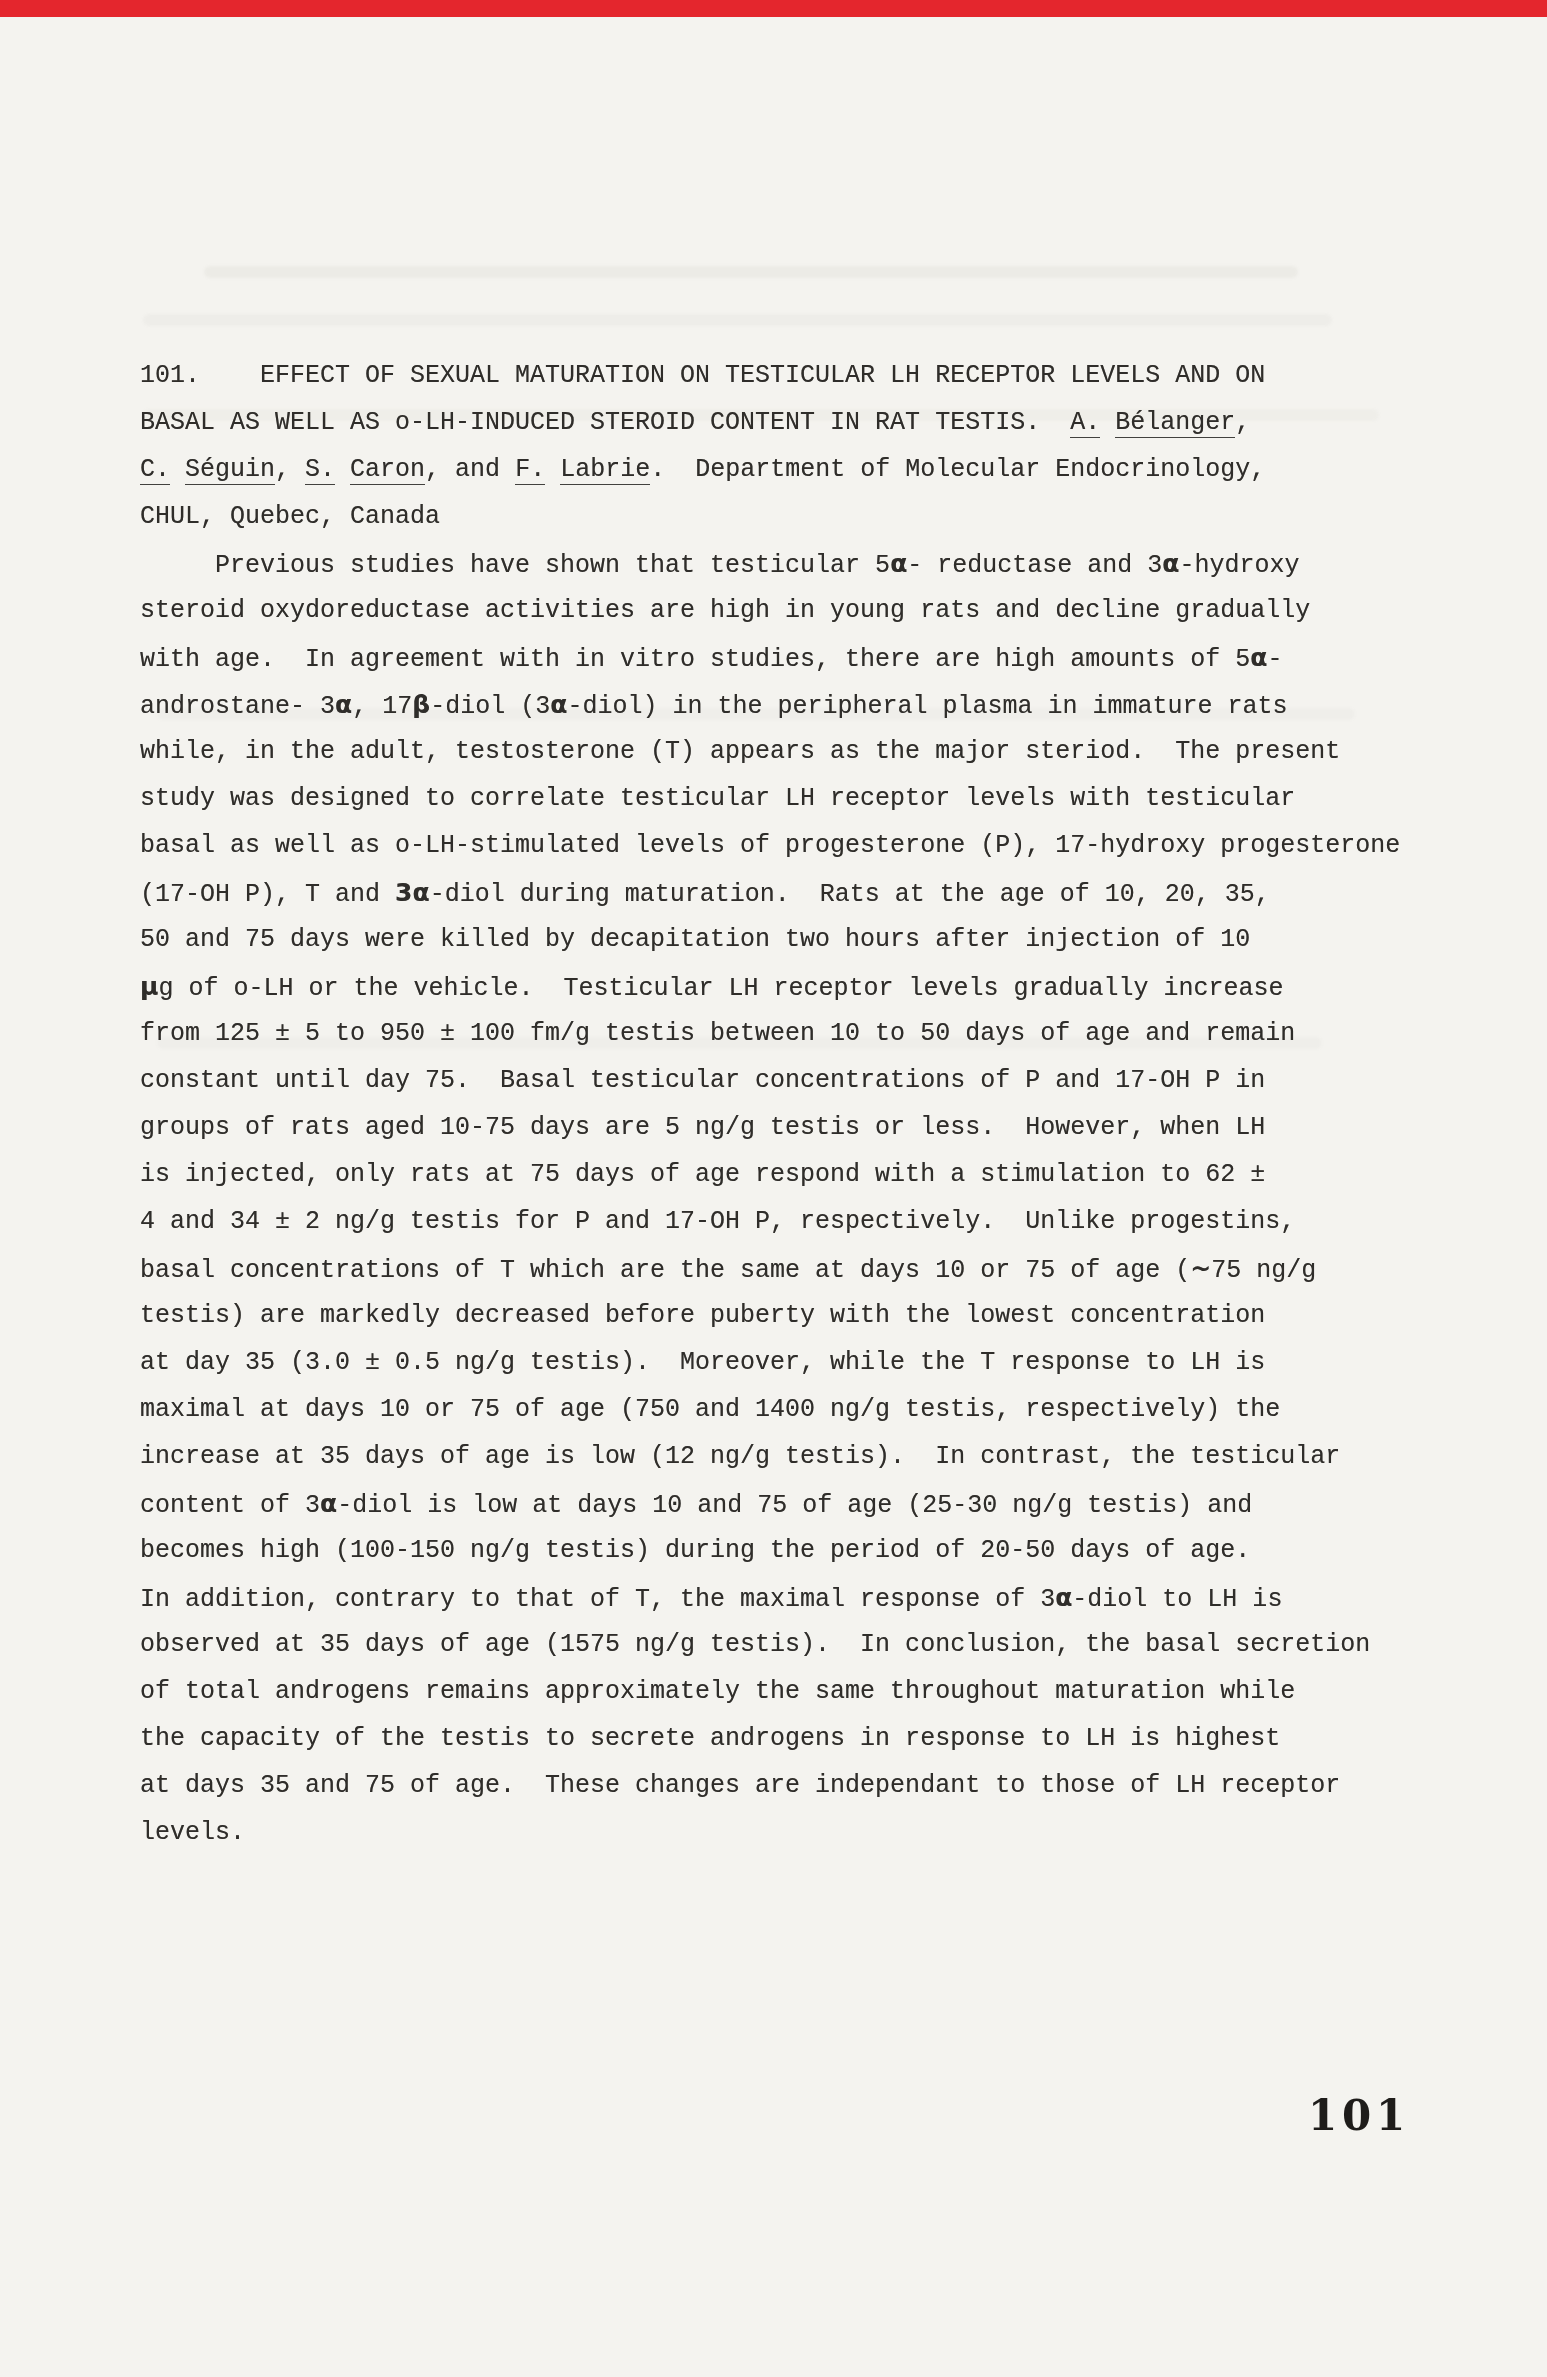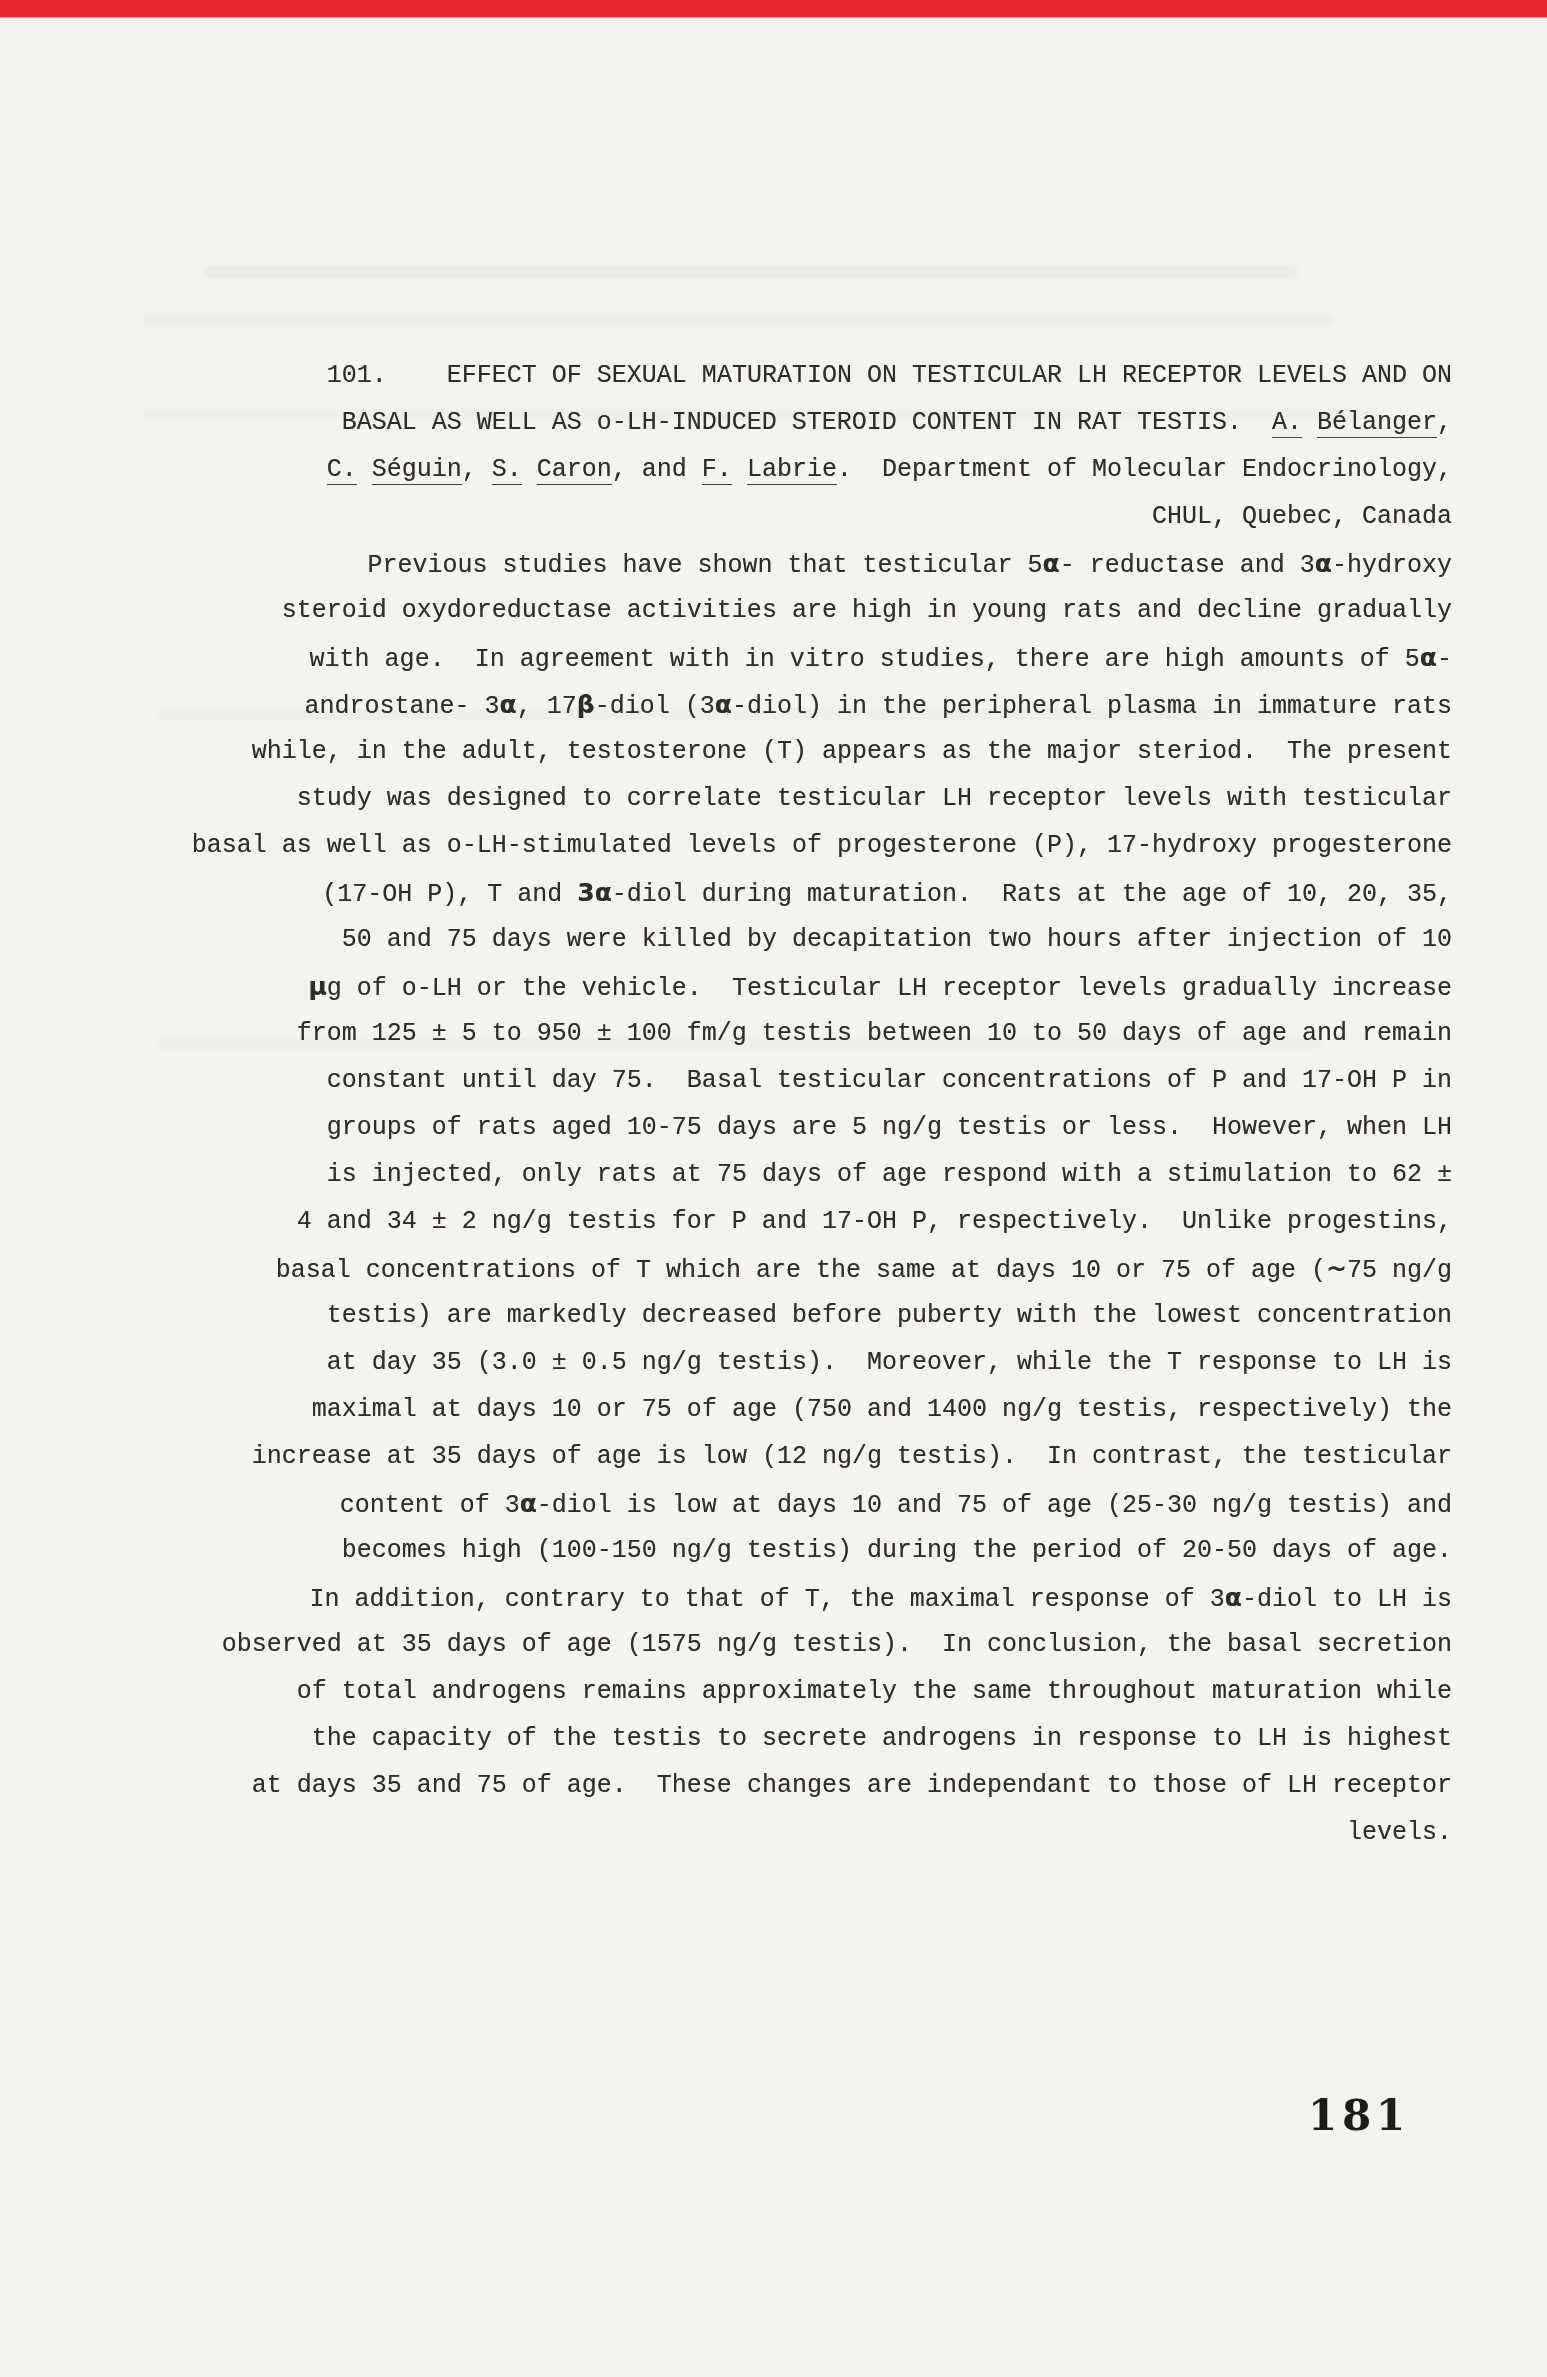"101. EFFECT OF SEXUAL MATURATION" .tline { text-align: right -> none }
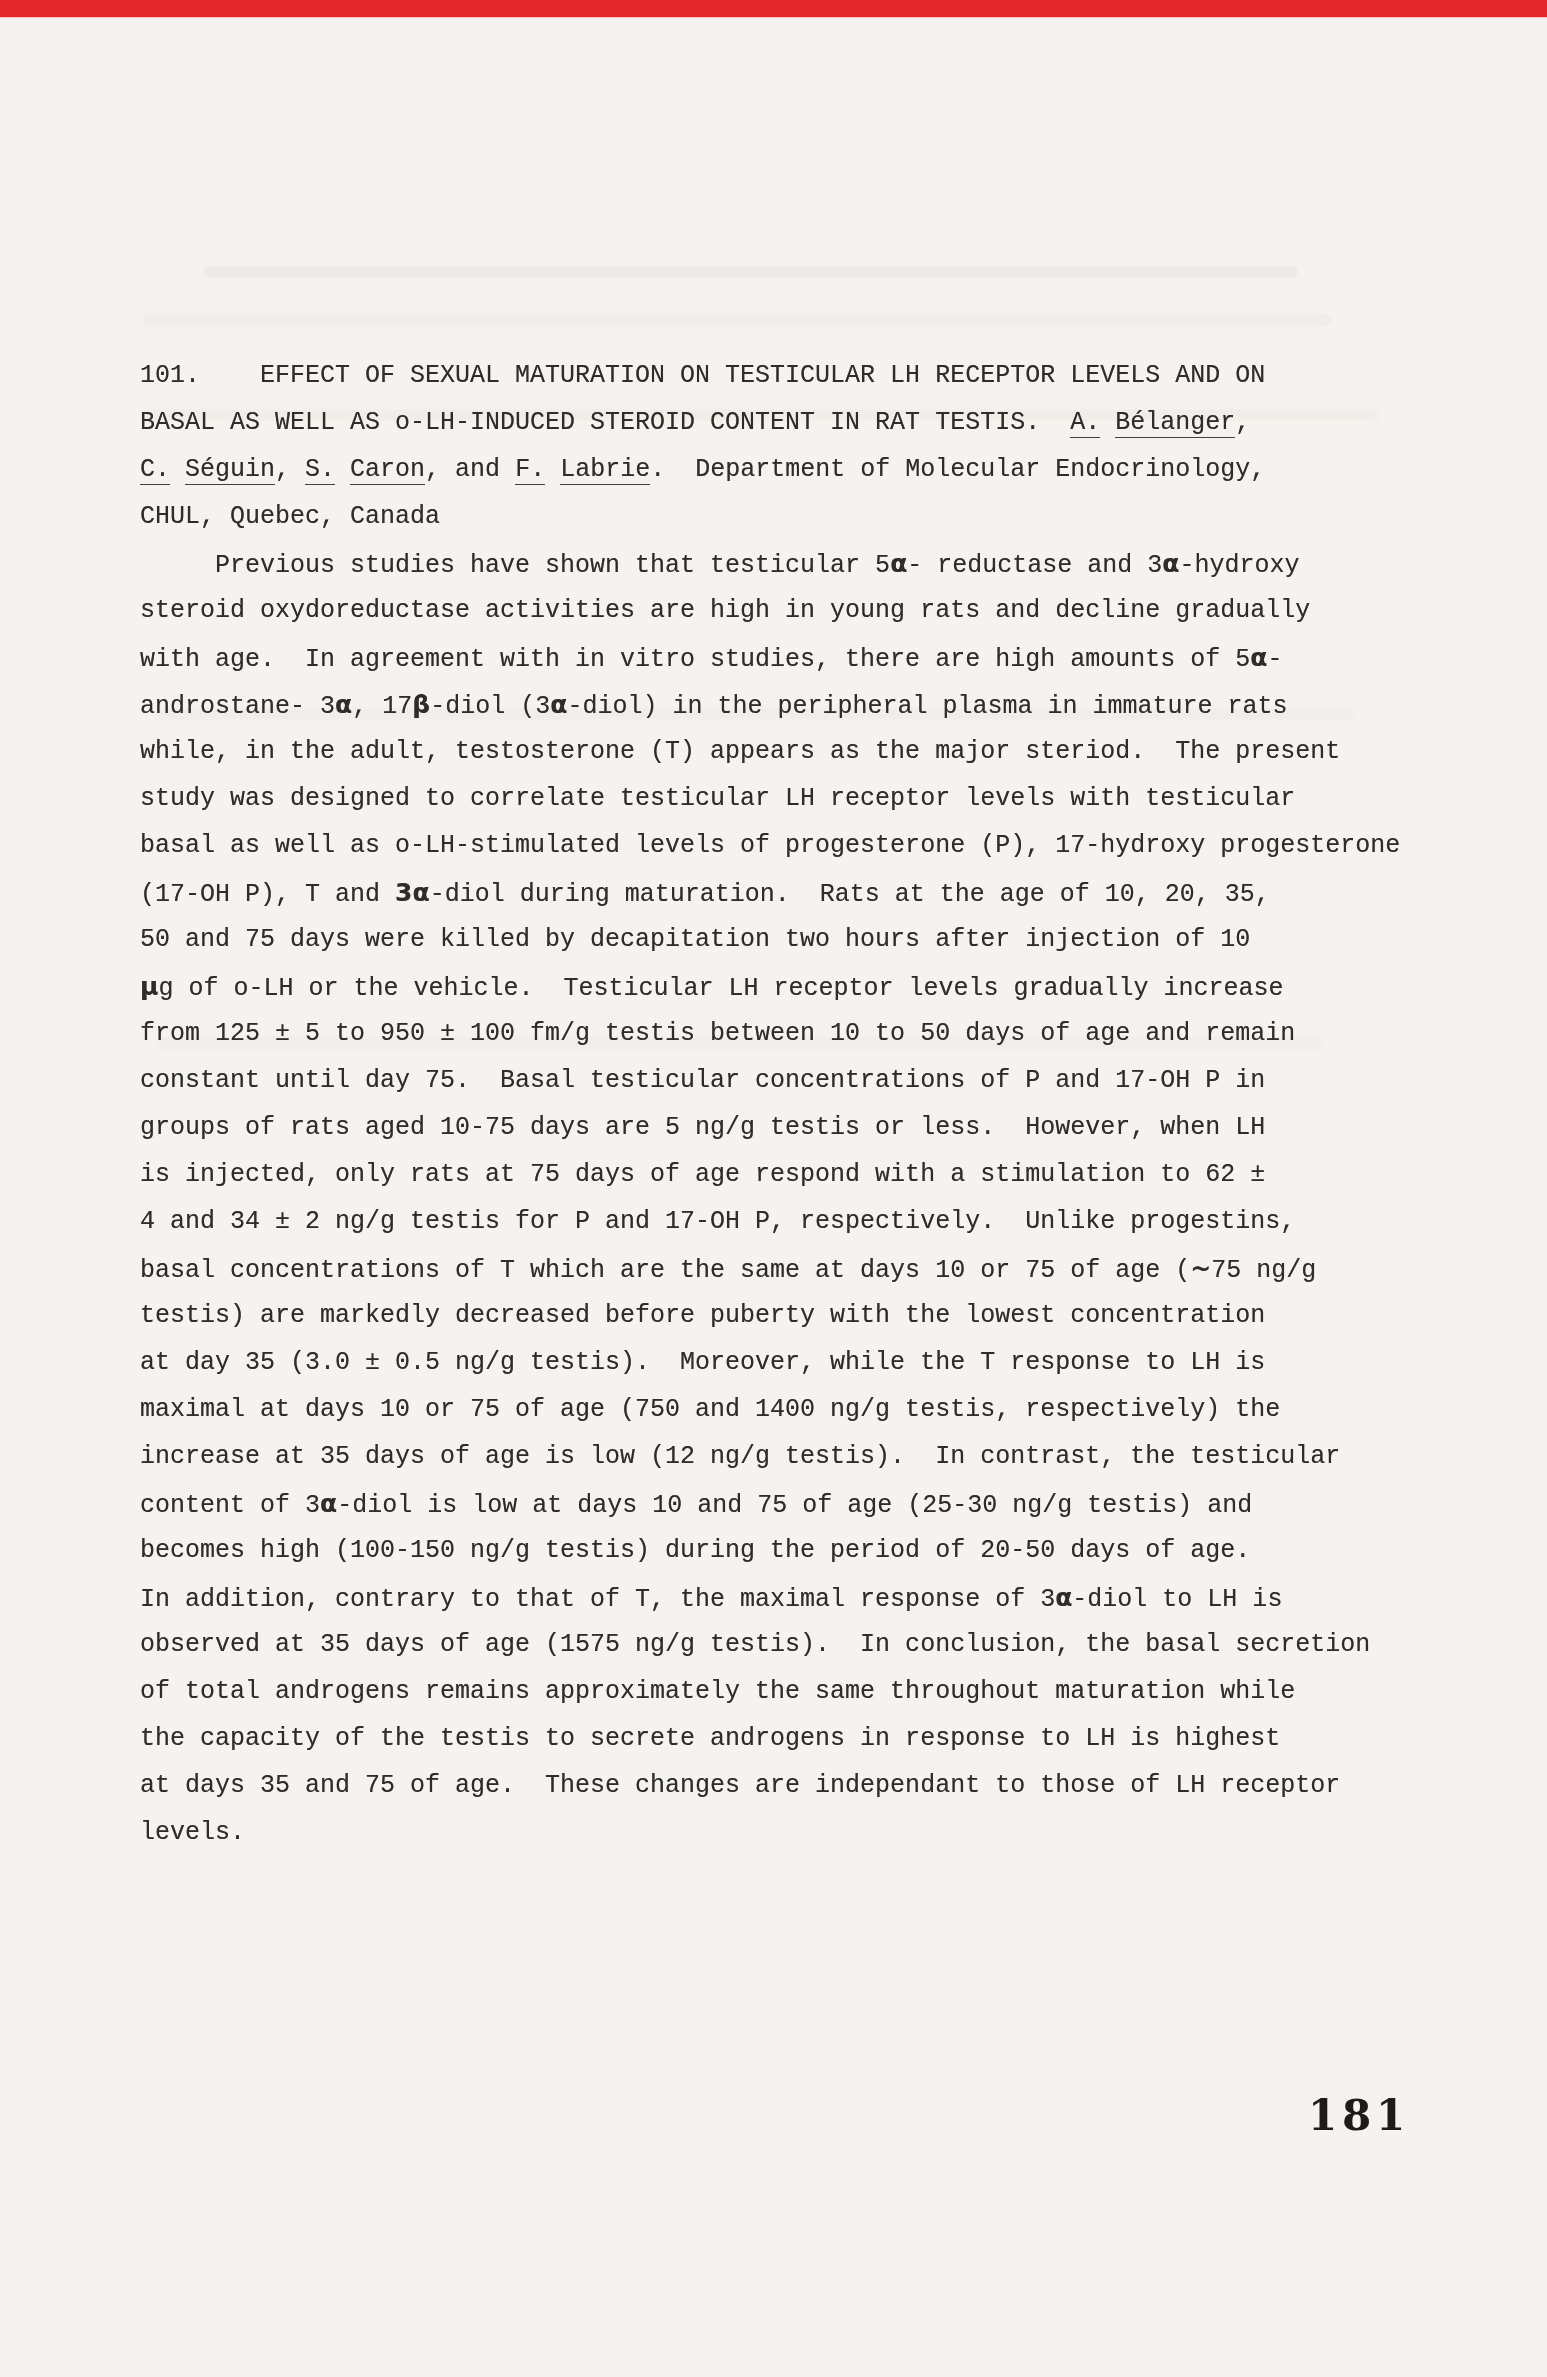"181" div.page-num { text: 181 -> 101 }
